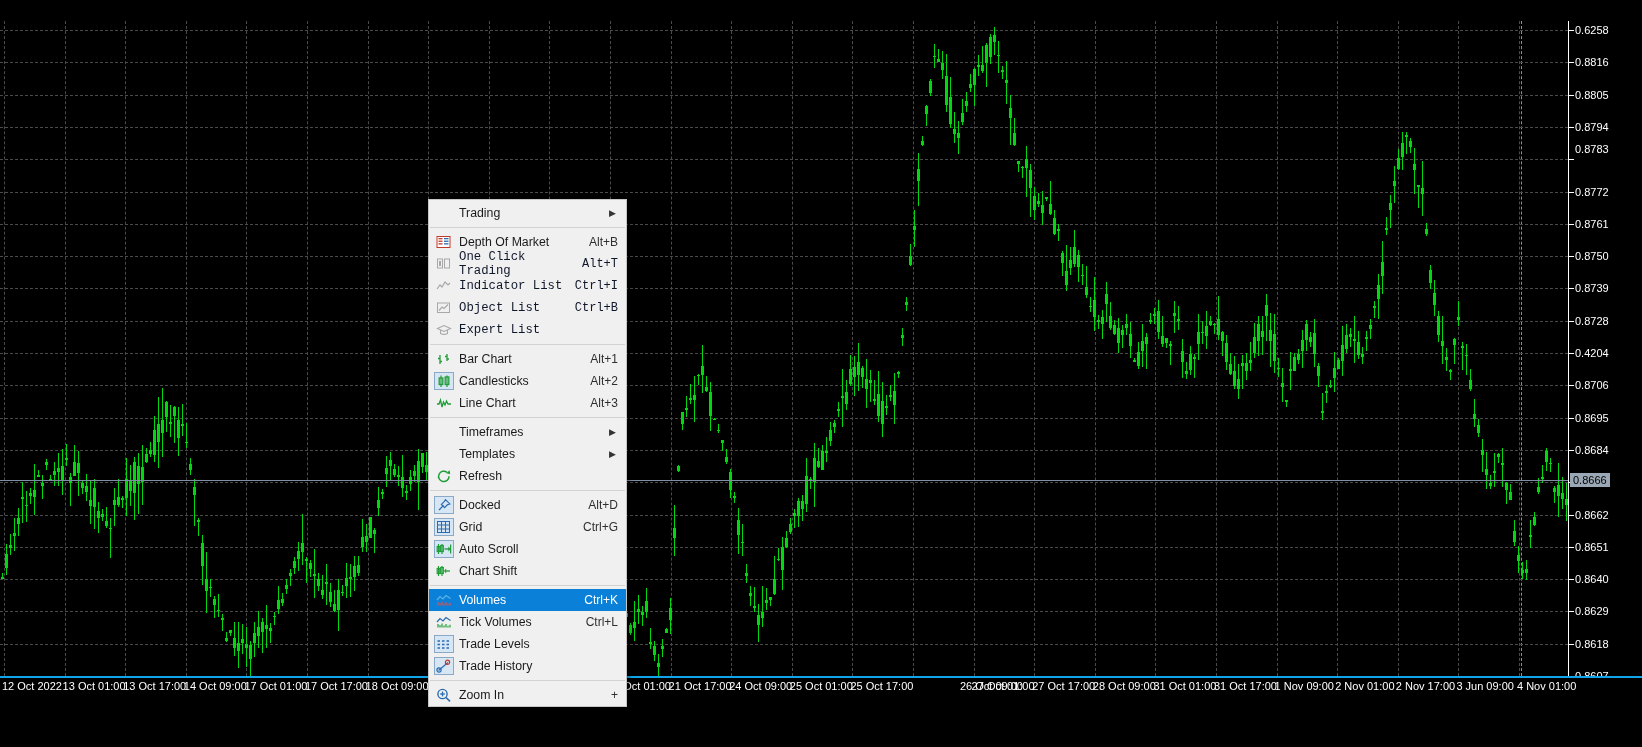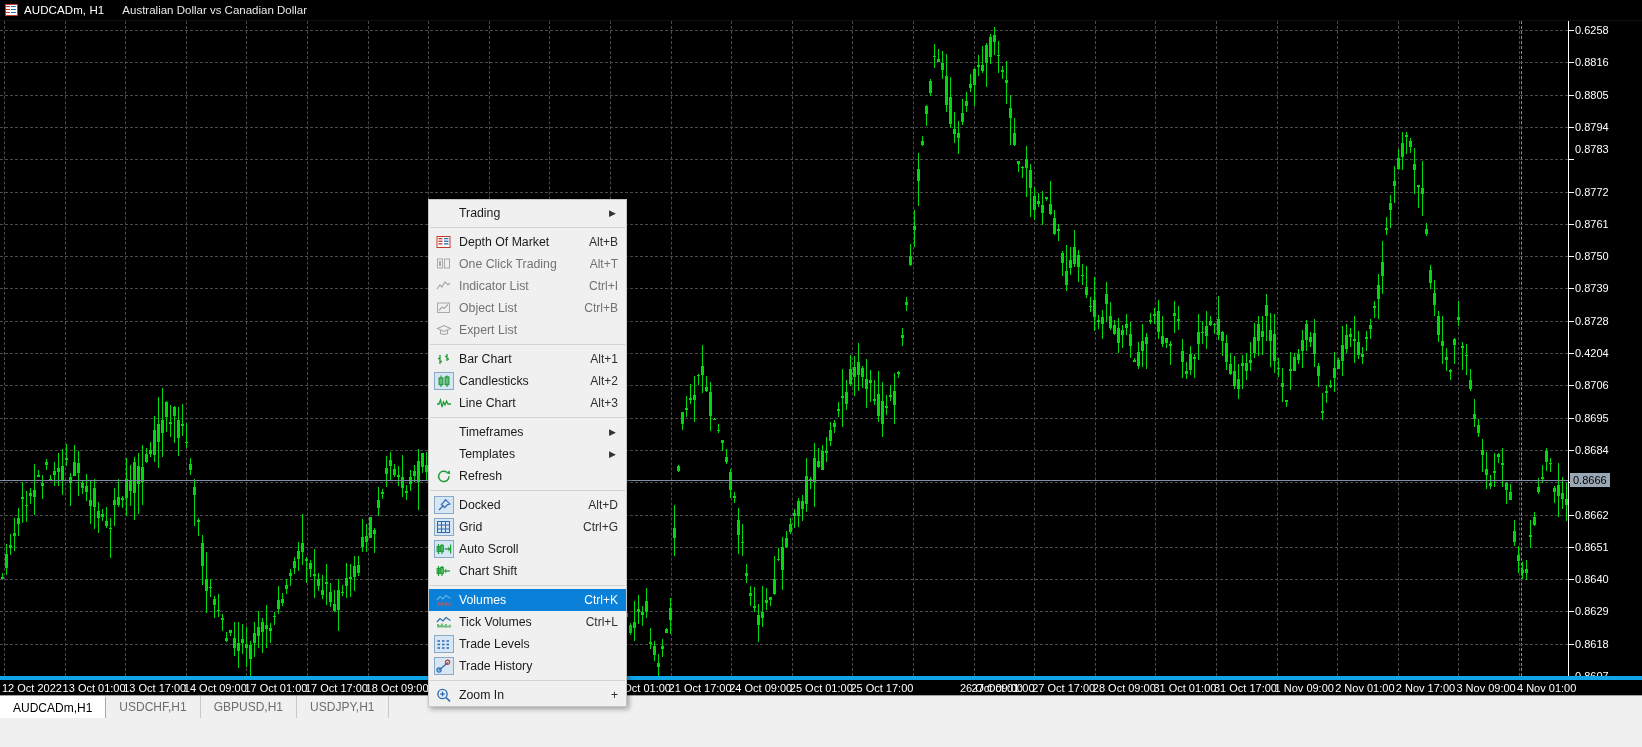"AUDCADm, H1" div { html: <div> <span> <span></span> <span></span> <span></span> <span></span> <span></span> <span></span> <span></span> </span> <span>AUDCADm, H1</span> <span>Australian Dollar vs Canadian Dollar</span> </div> -> none }
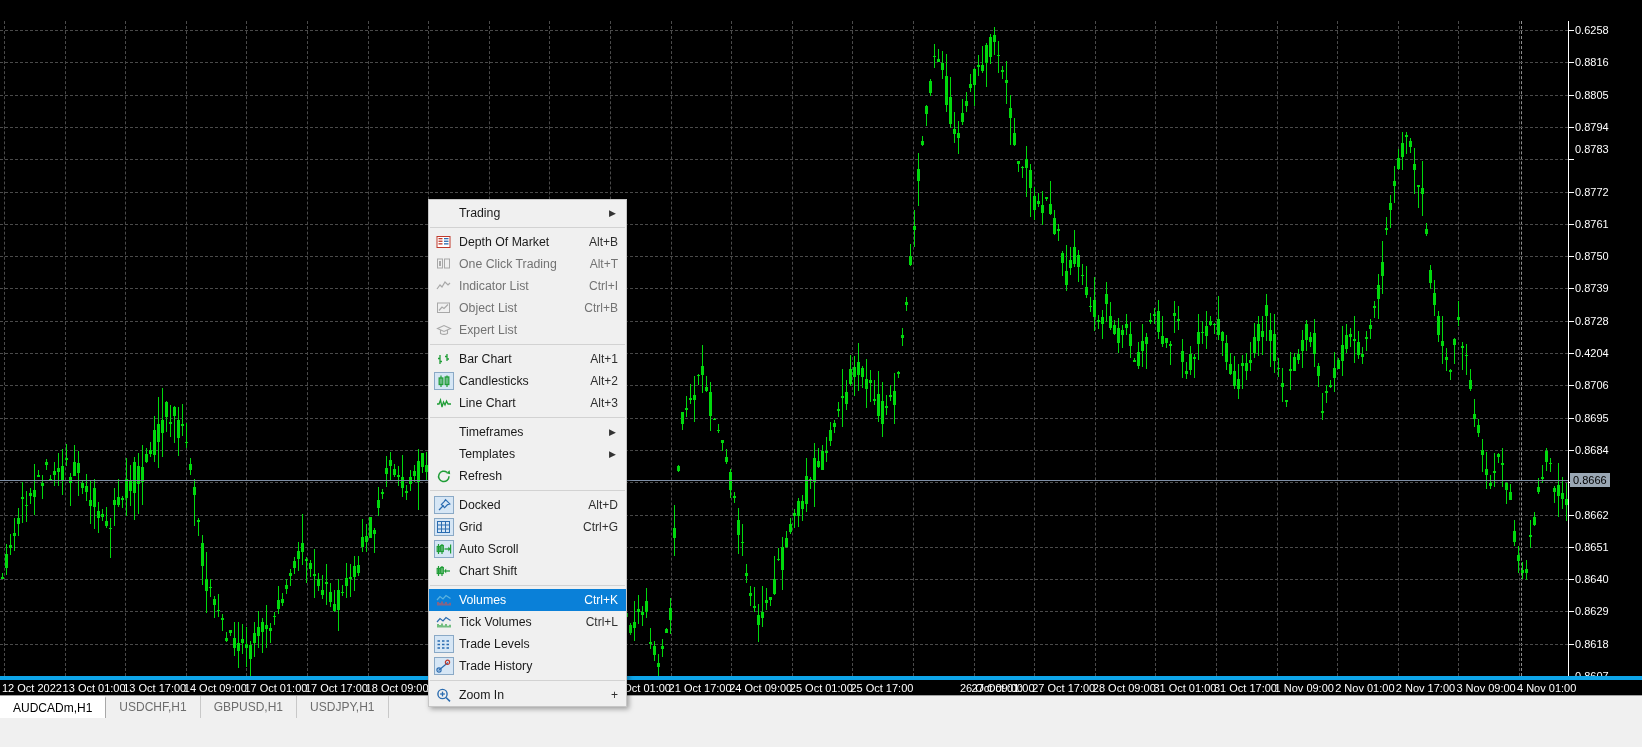"One Click Trading" .mi.disabled, .mi.disabled .acc { color: #737373 -> #0f172a; font-family: none -> Liberation Mono, monospace }
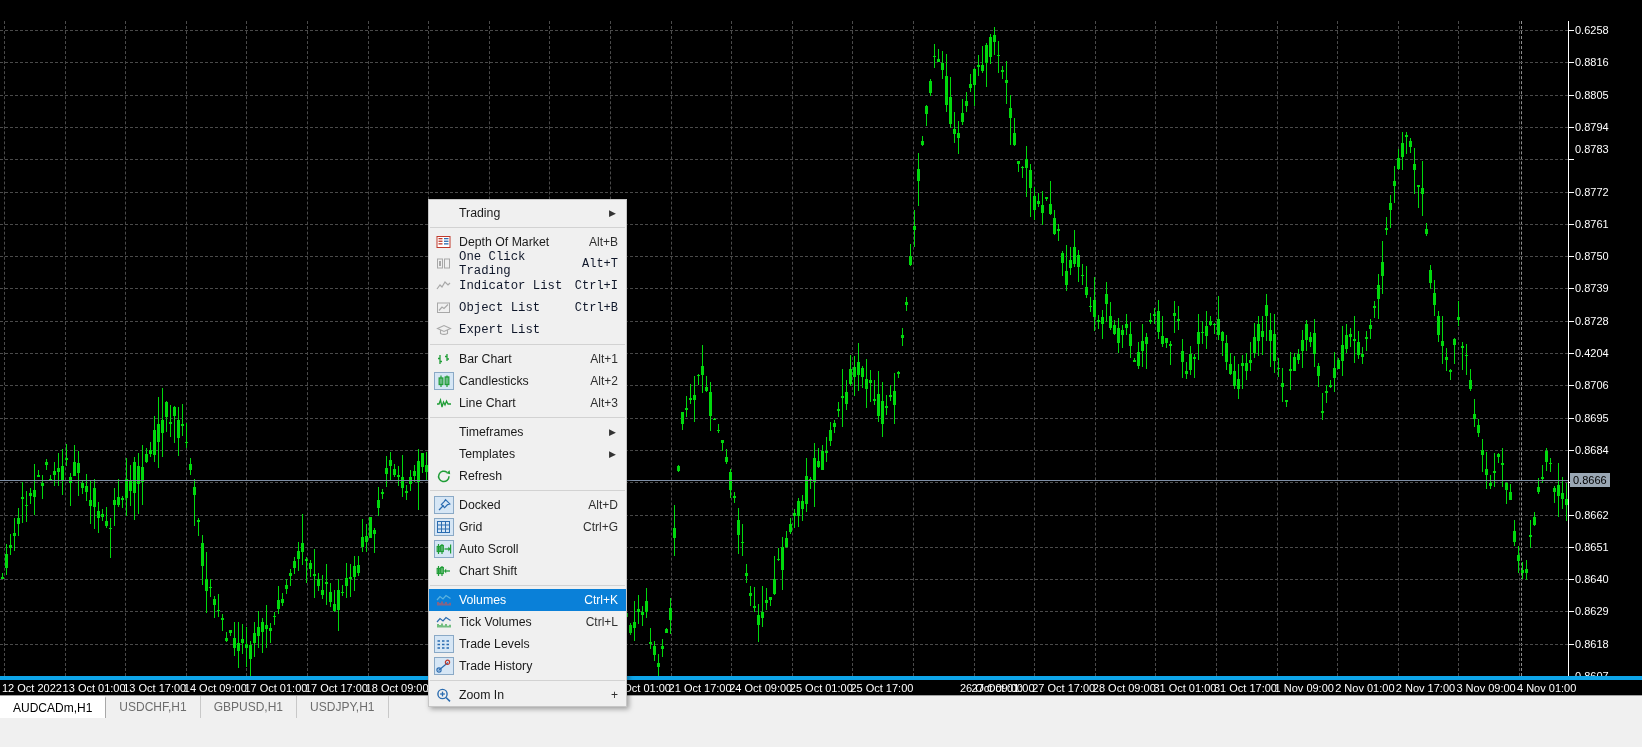"12 Oct 2022" #timescale { border-top: 4px solid #0ea5e9 -> 2px solid #0ea5e9 }
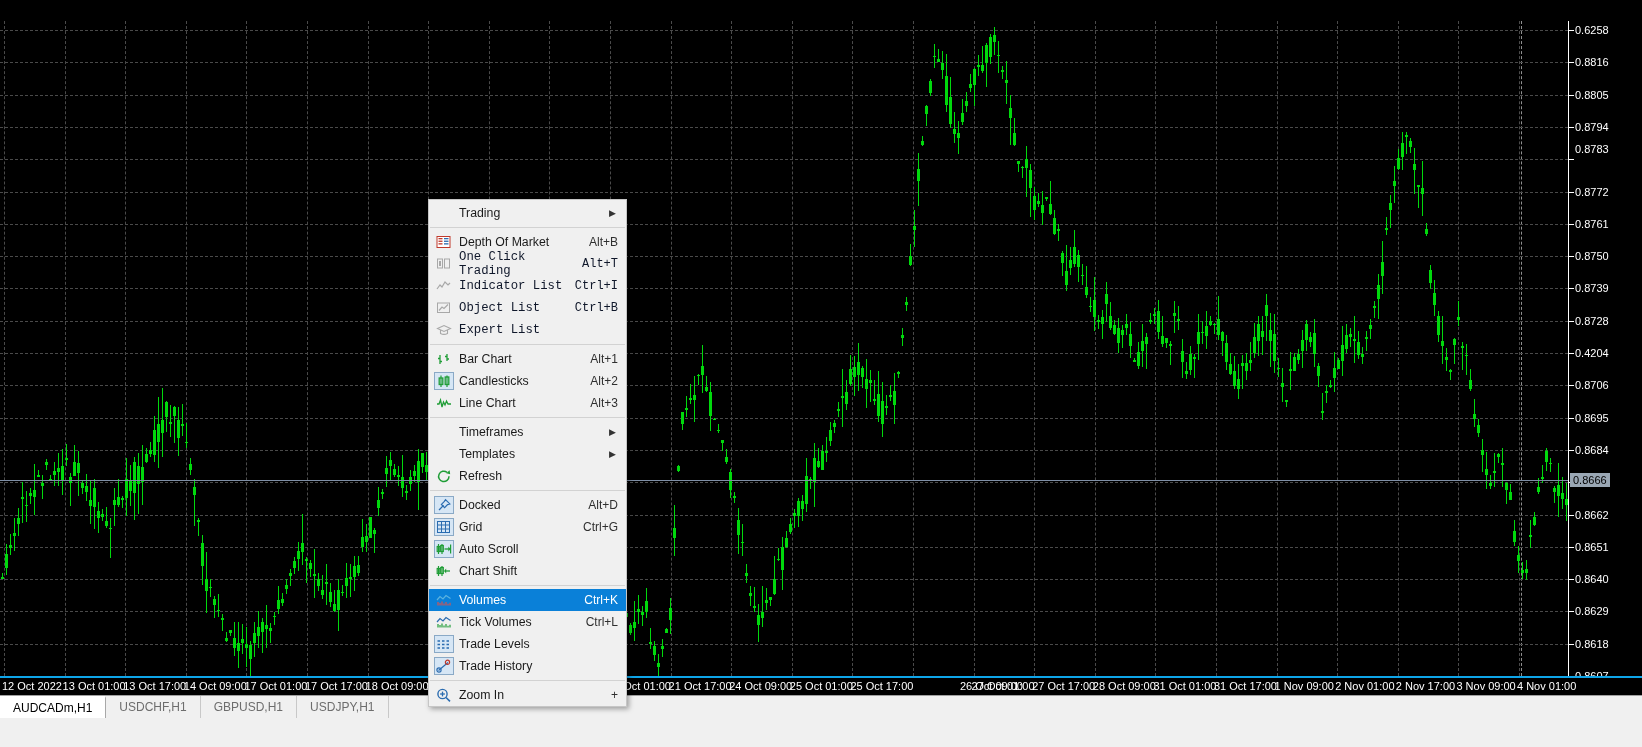"3 Nov 09:00" div.tlab { text: Nov -> Jun }
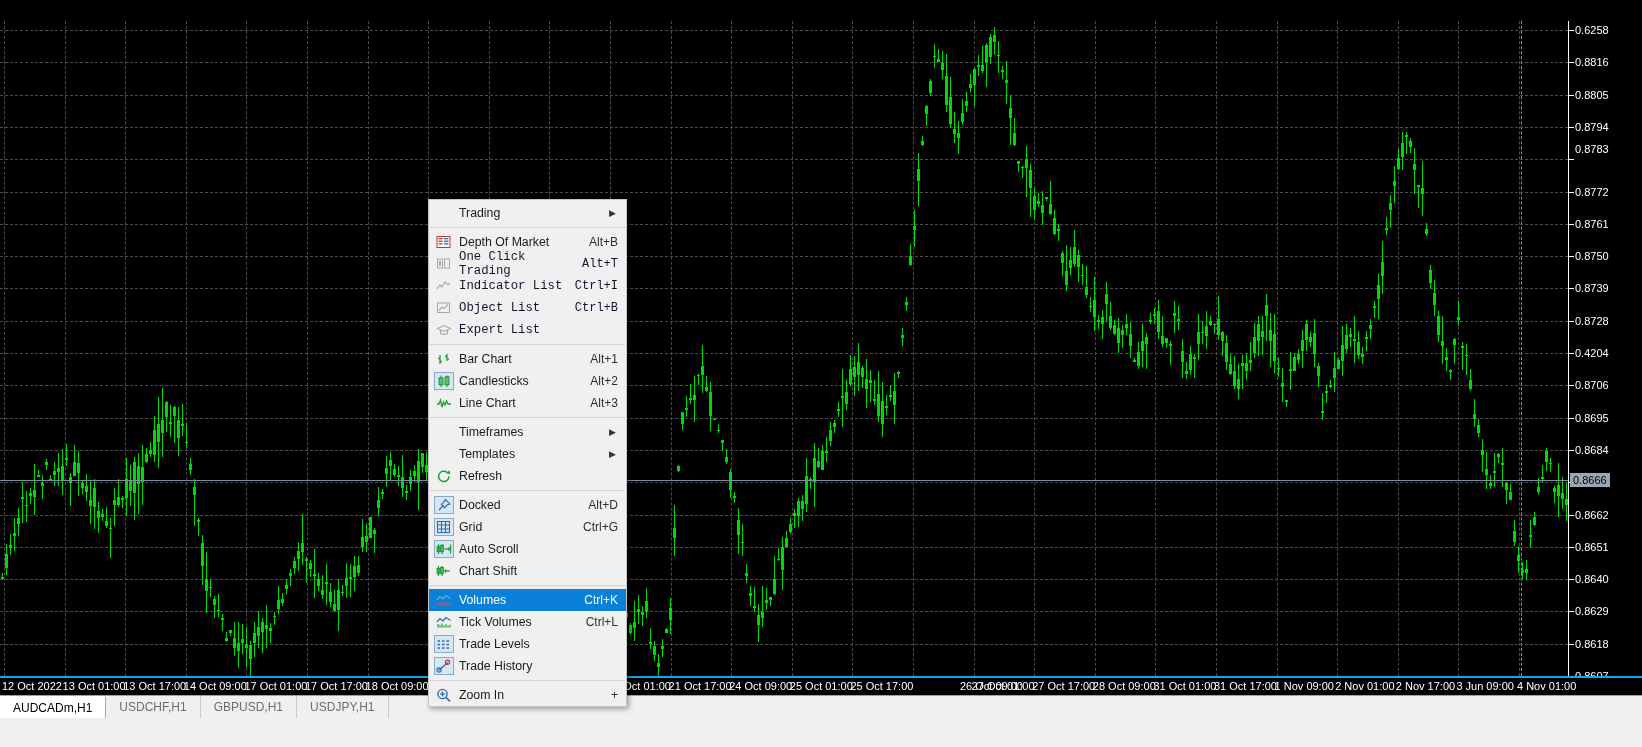"AUDCADm,H1" div { html: <div> <div> <div>AUDCADm,H1</div> <div>USDCHF,H1</div> <div>GBPUSD,H1</div> <div>USDJPY,H1</div> </div> </div> -> none }
